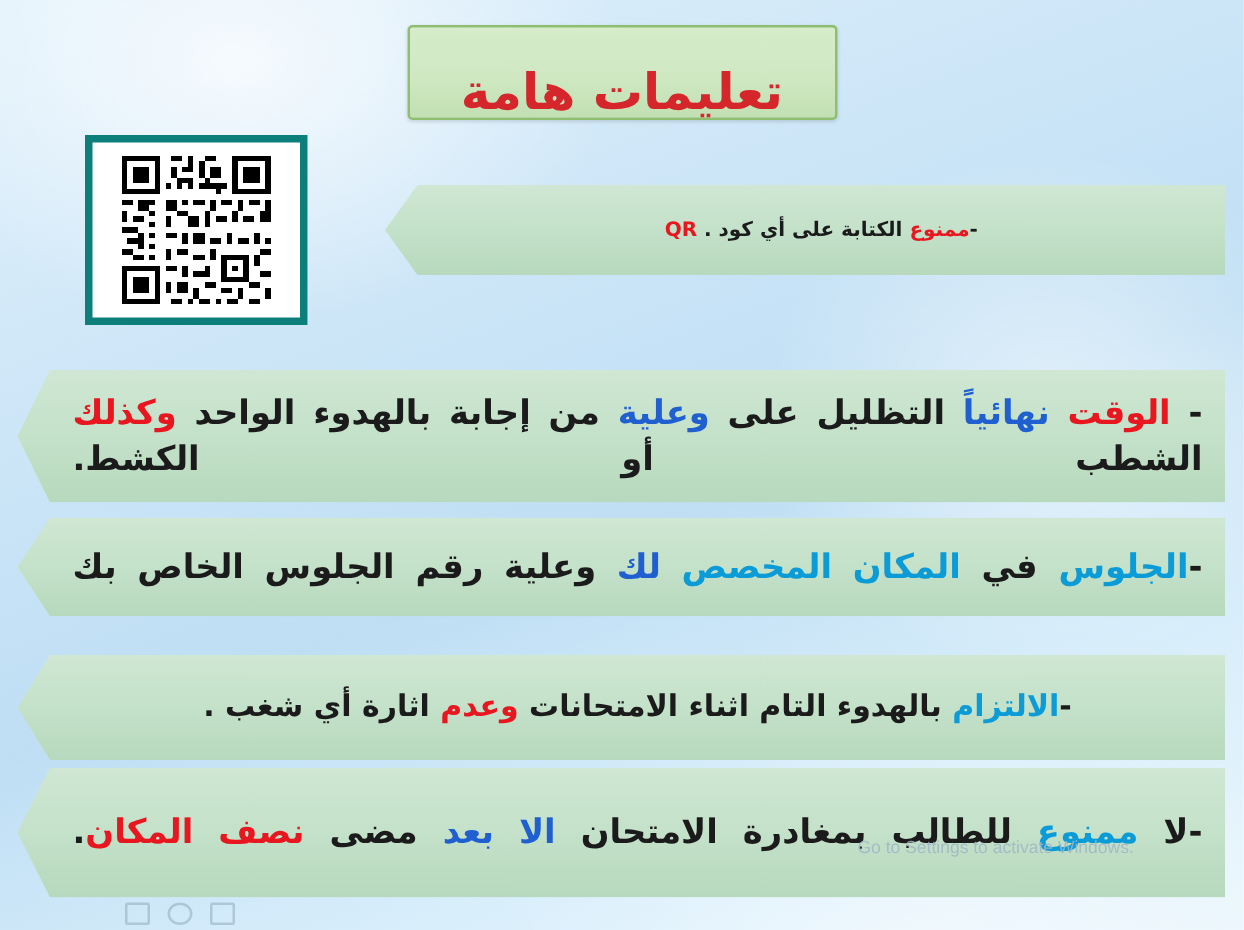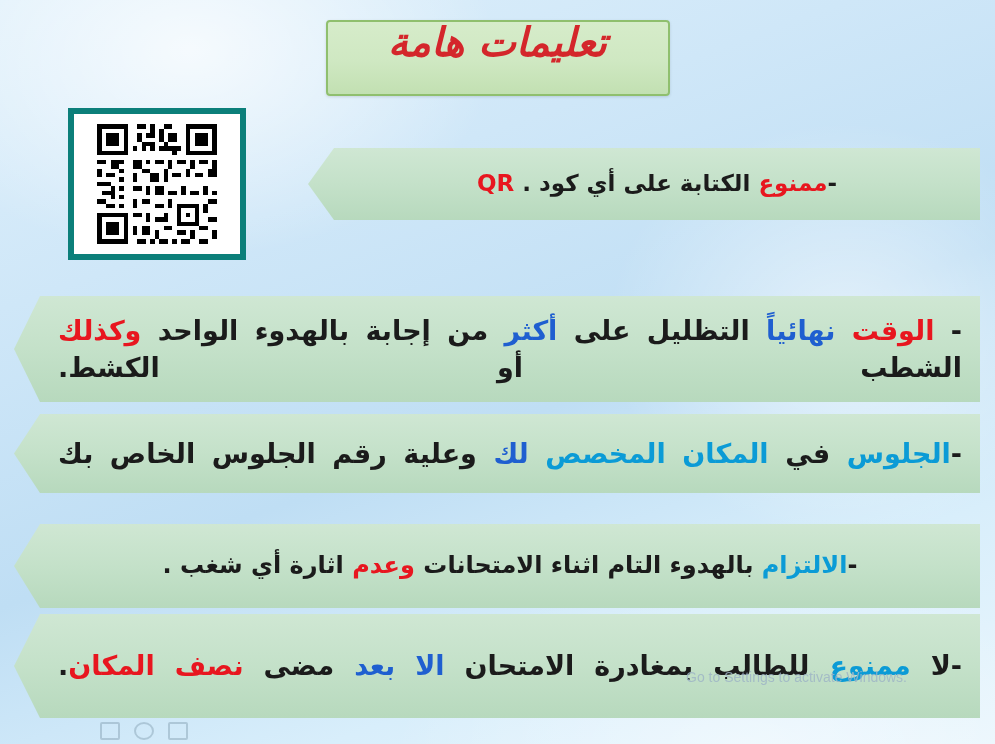"تعليمات هامة" .title-banner { align-items: flex-start -> flex-end; font-style: italic -> none }
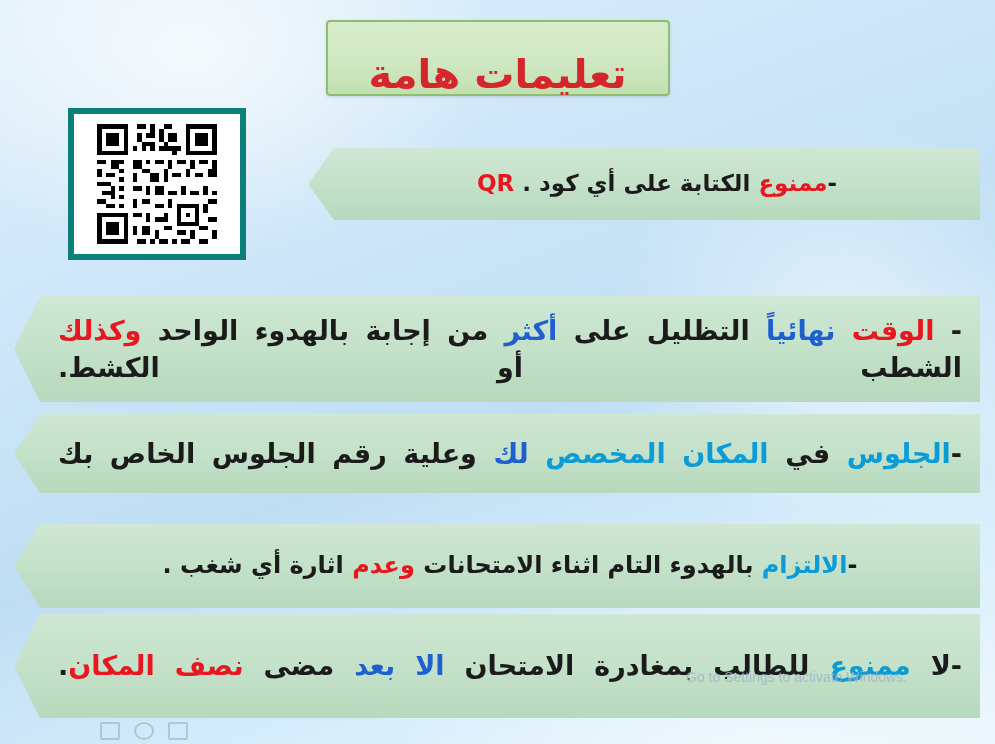"-ممنوع الكتابة على أي كود" .b1 .txt { font-size: 23px -> 16px }
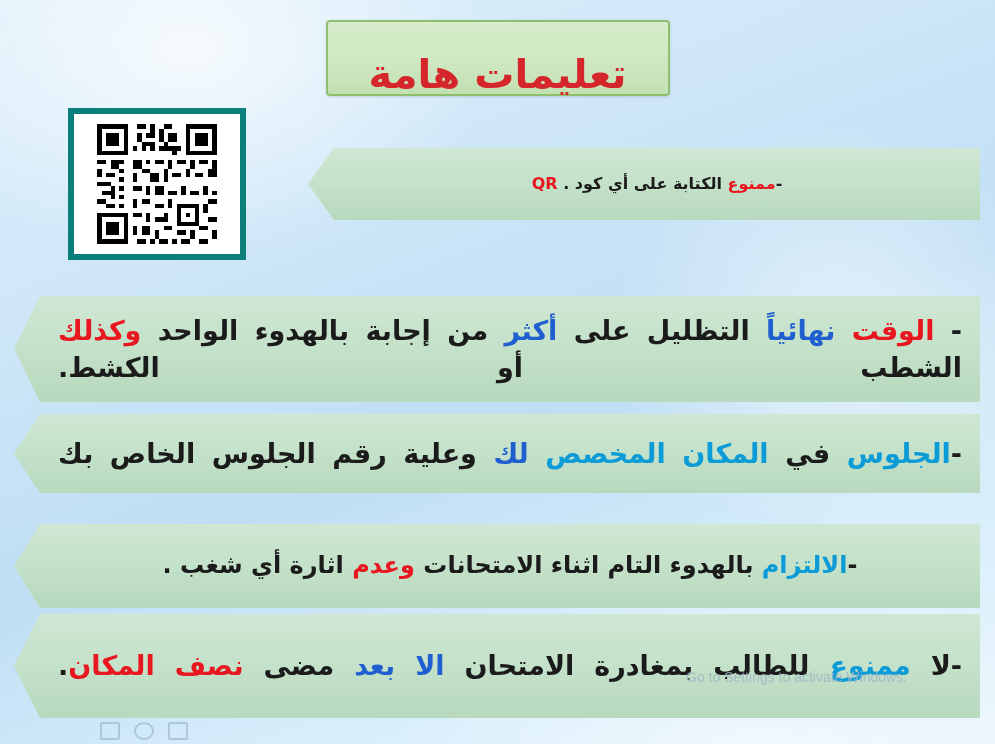"أكثر" span.blue { text: أكثر -> وعلية }
